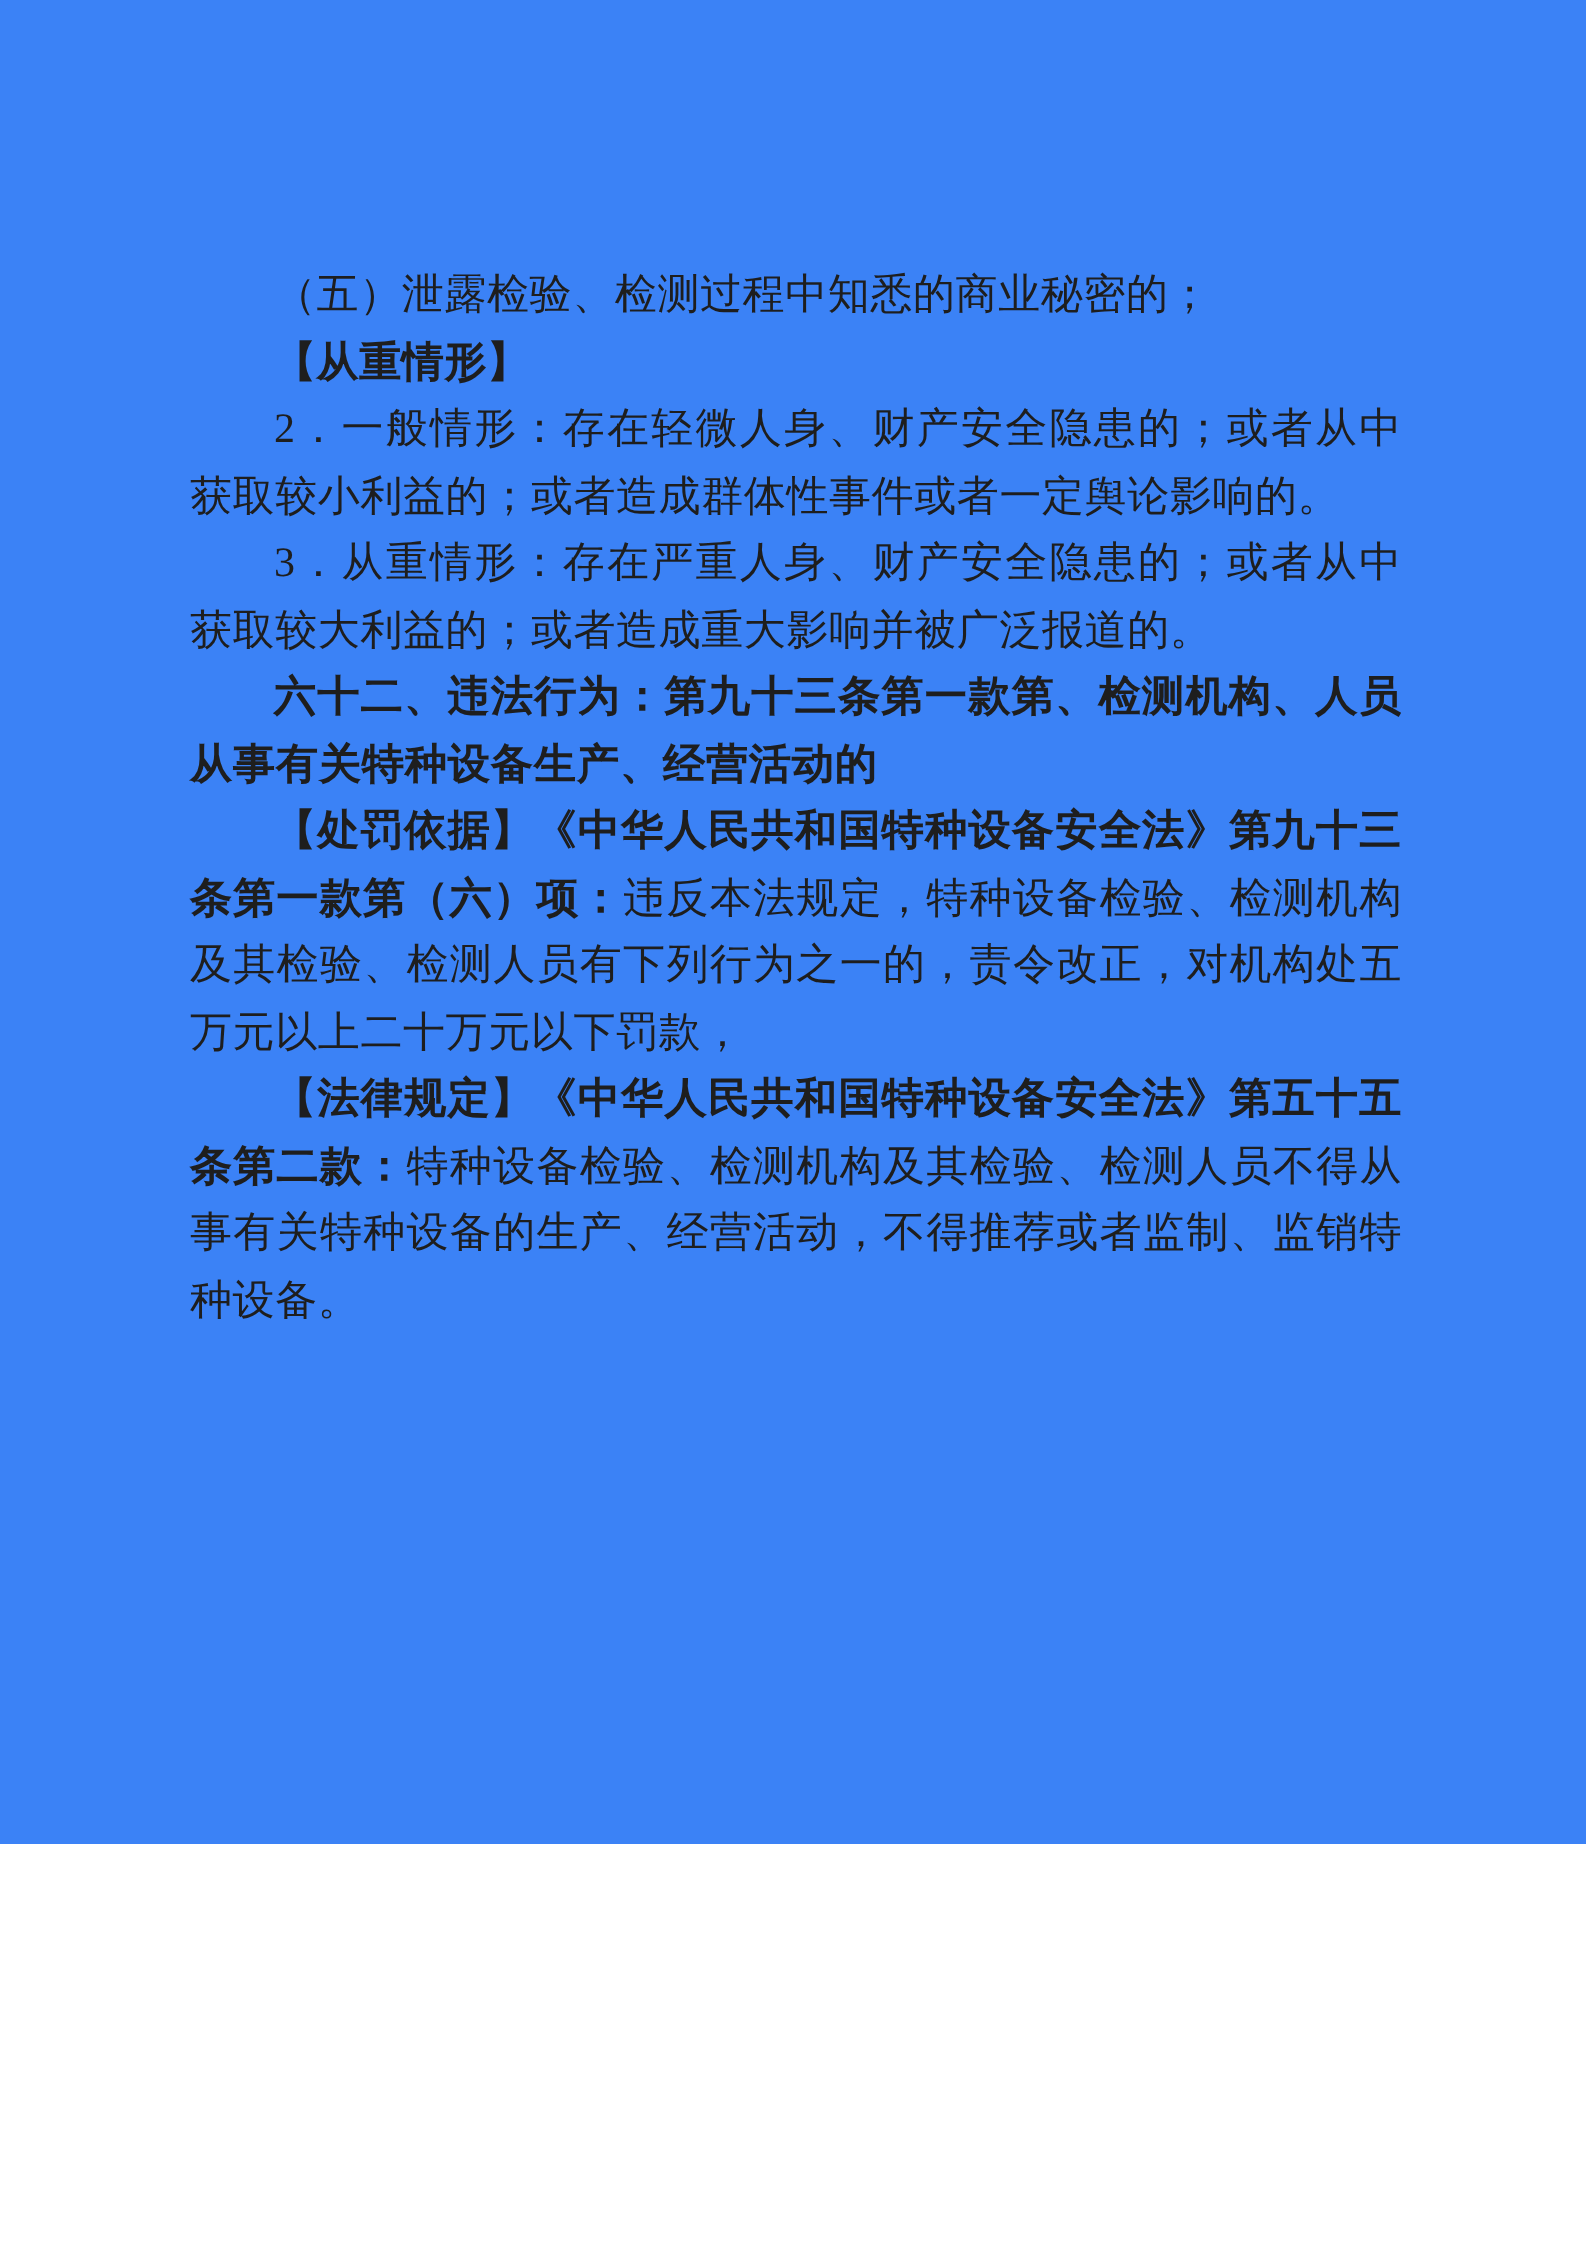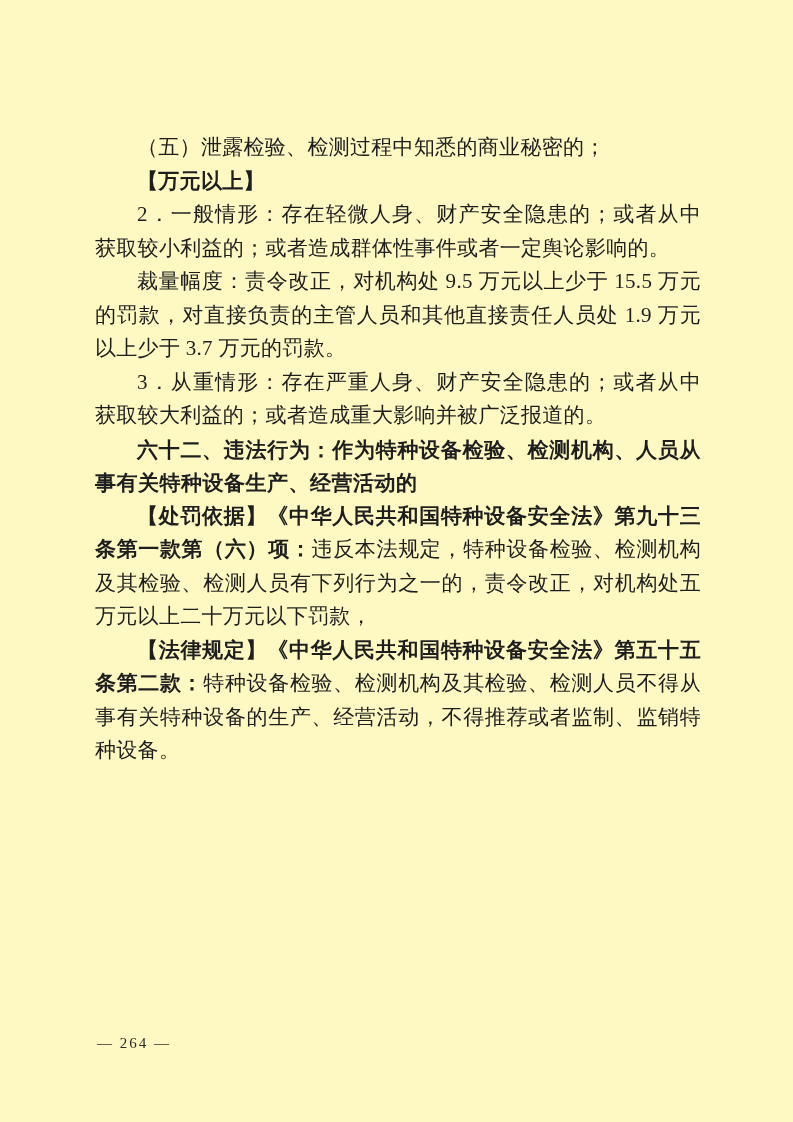"（五）泄露检验、检测过程中知悉的商业秘密的；" .page { background: #fef9c3 -> #3b82f6; height: 1122px -> 922px }
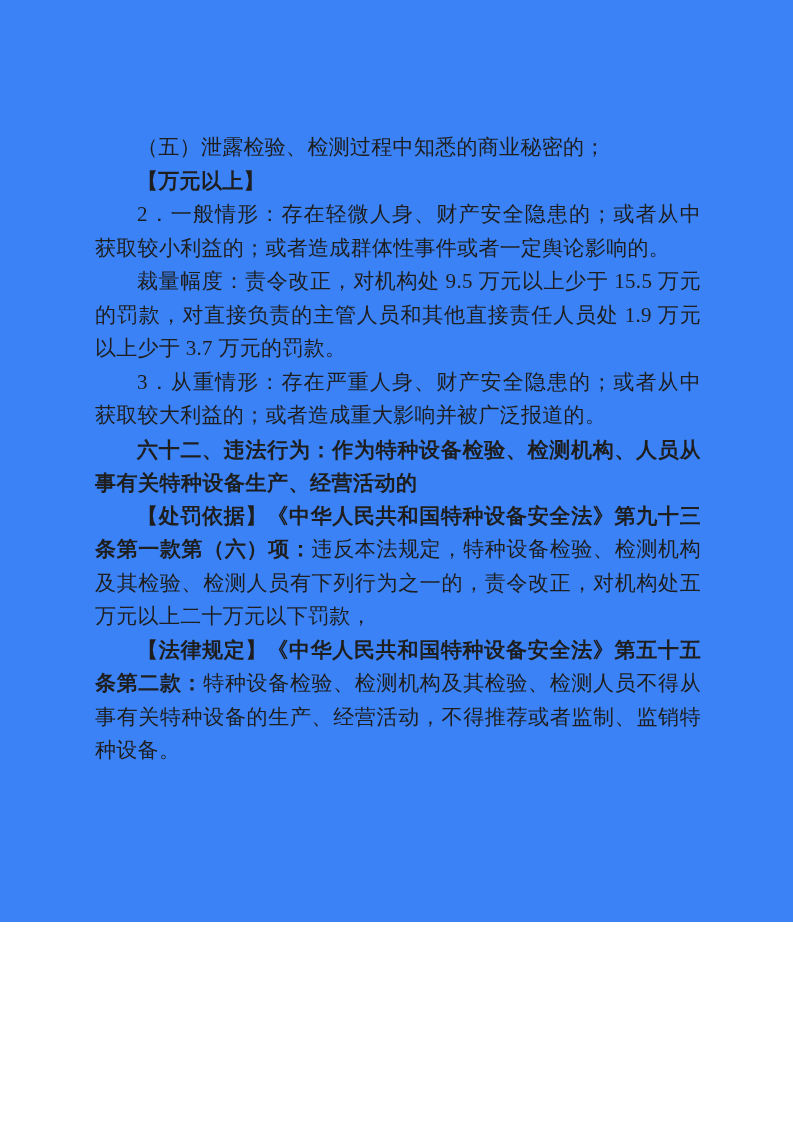"【万元以上】" p.bracket-header { text: 万元以上 -> 从重情形 }
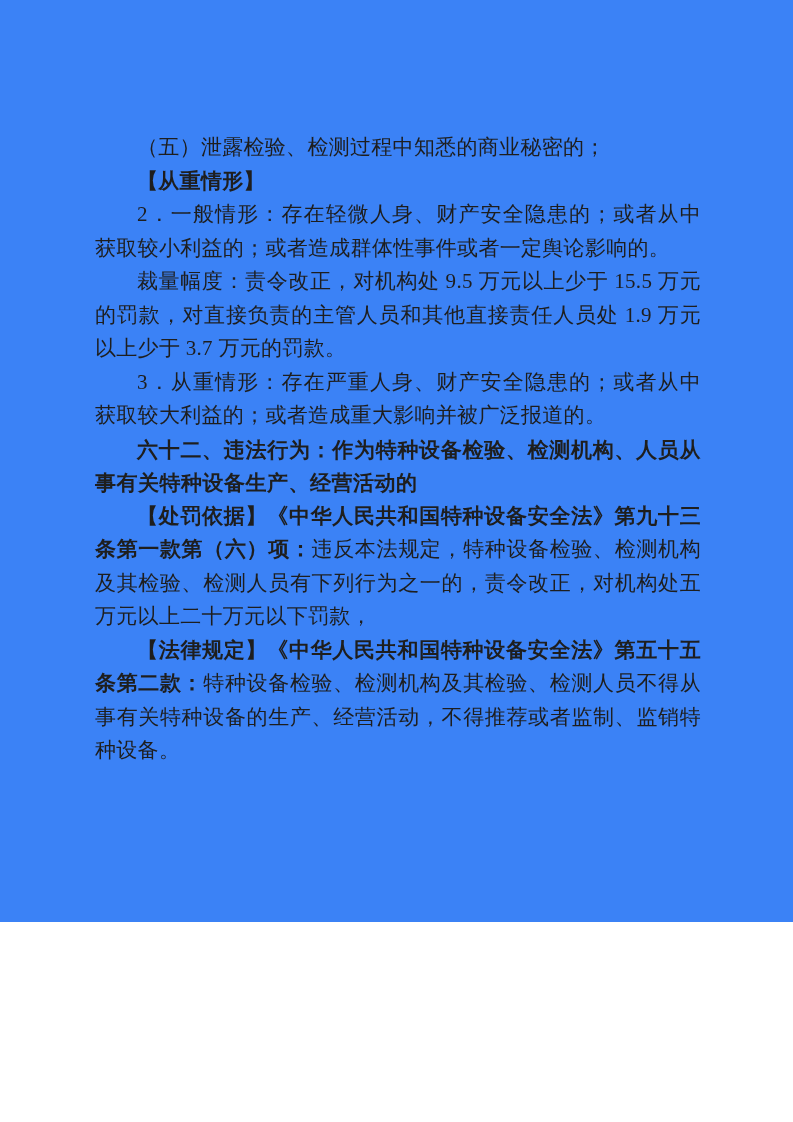"裁量幅度：责令改正，对机构处 9.5 万元以上少于 15.5" p { html: <p>裁量幅度：责令改正，对机构处 9.5 万元以上少于 15.5 万元的罚款，对直接负责的主管人员和其他直接责任人员处 1.9 万元以上少于 3.7 万元的罚款。</p> -> none }
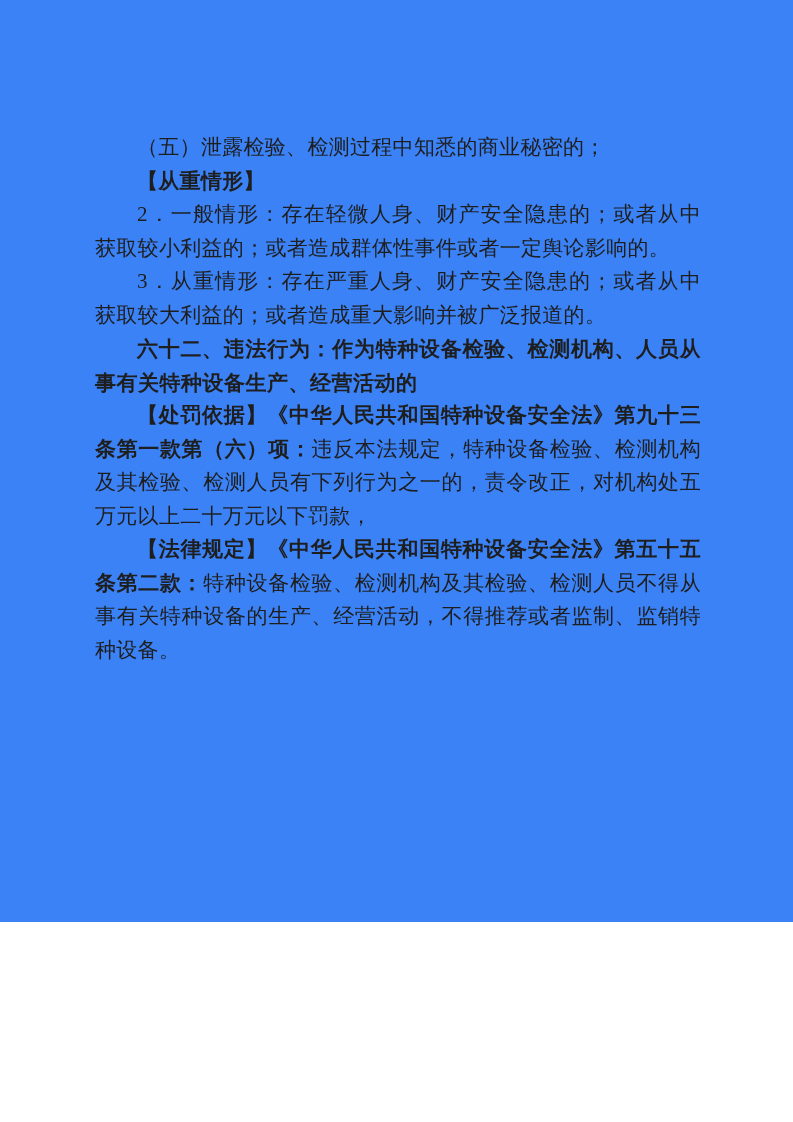"六十二、违法行为：作为特种设备检验、检测机构、人员从事有关特种设备生产、经营活动" p.section-heading { text: 作为特种设备检验 -> 第九十三条第一款第 }
